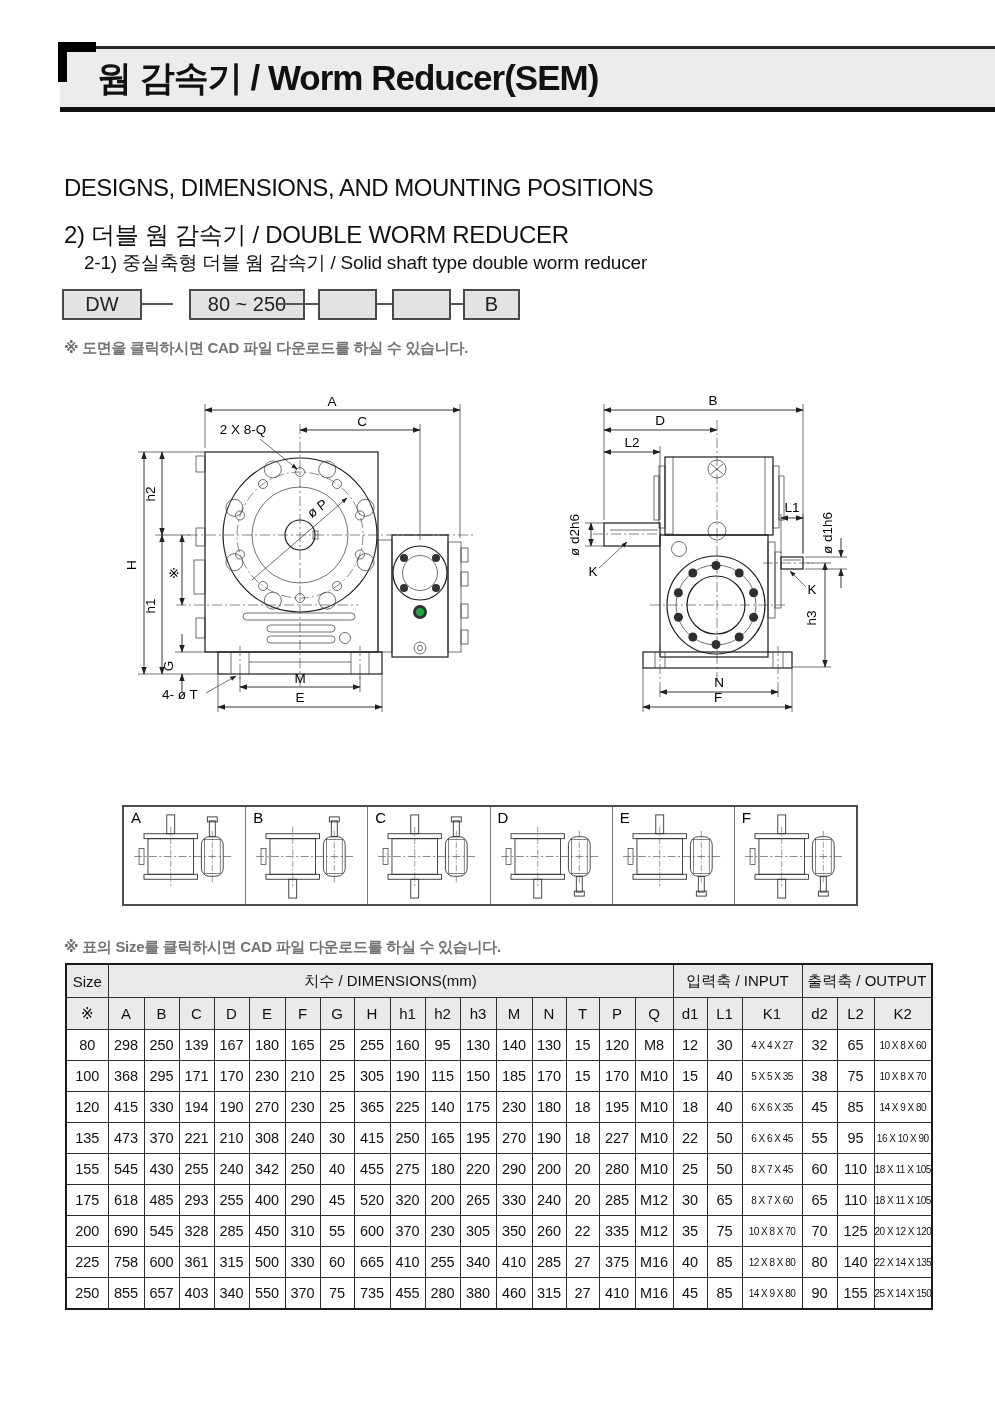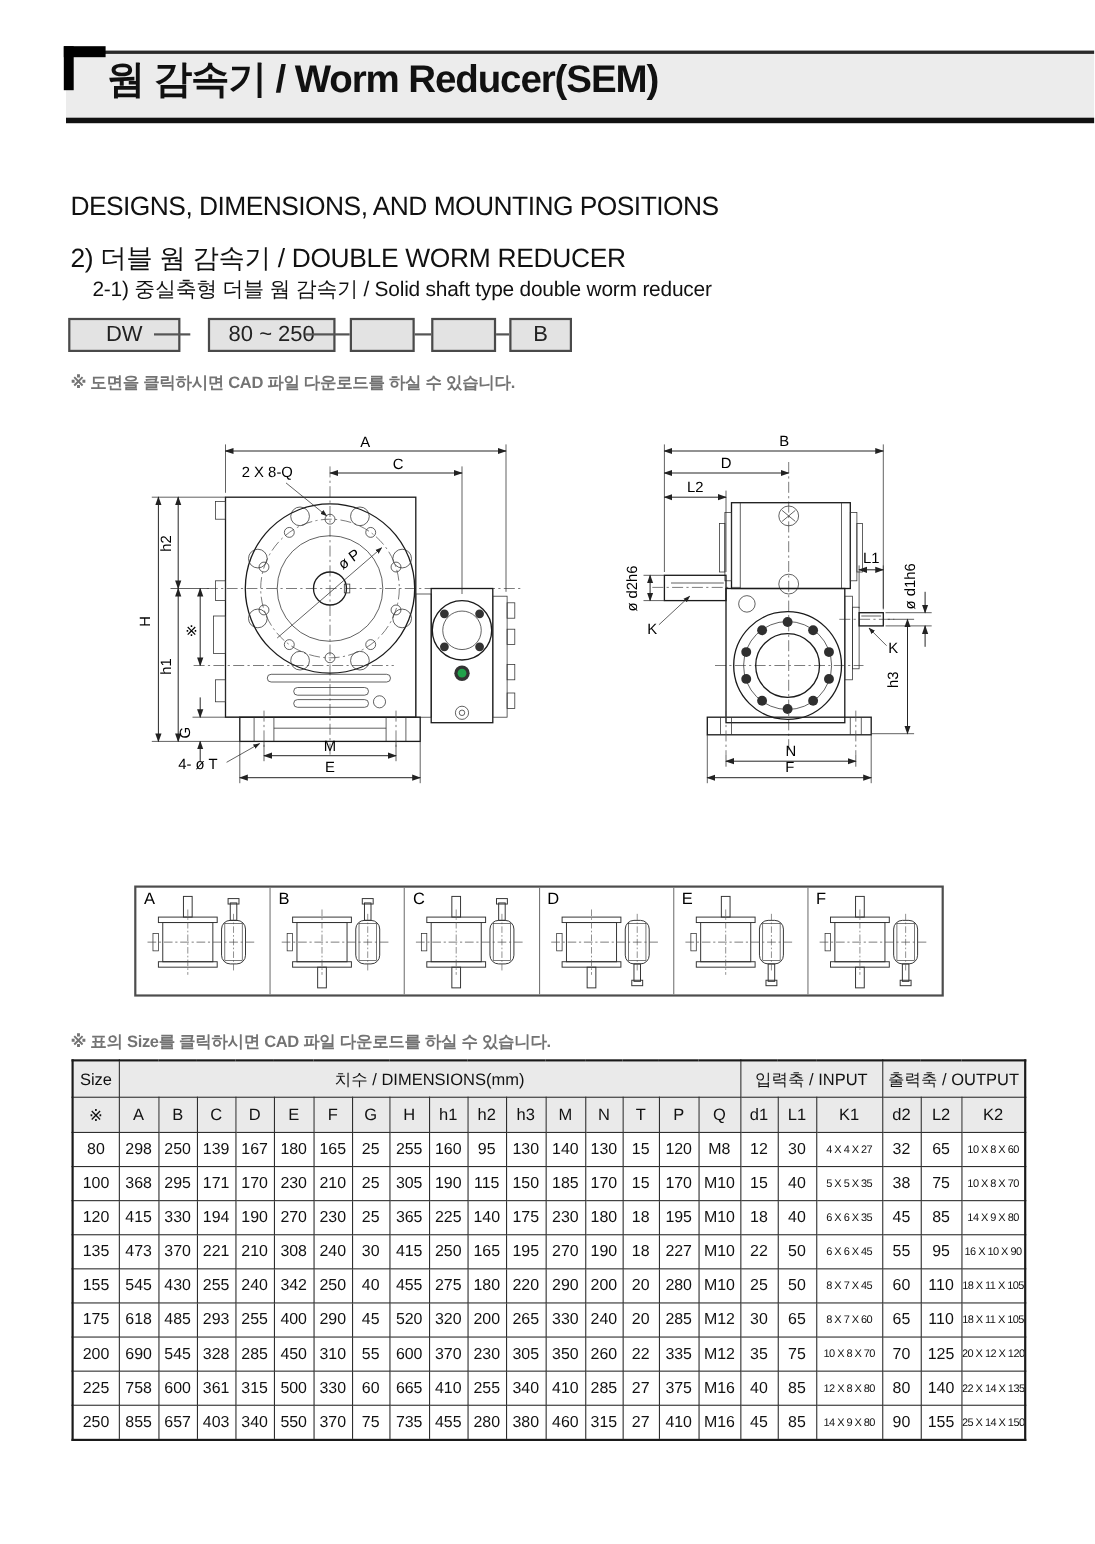"웜 감속기 / Worm Reducer(SEM)" .title-bar { align-items: none -> center }
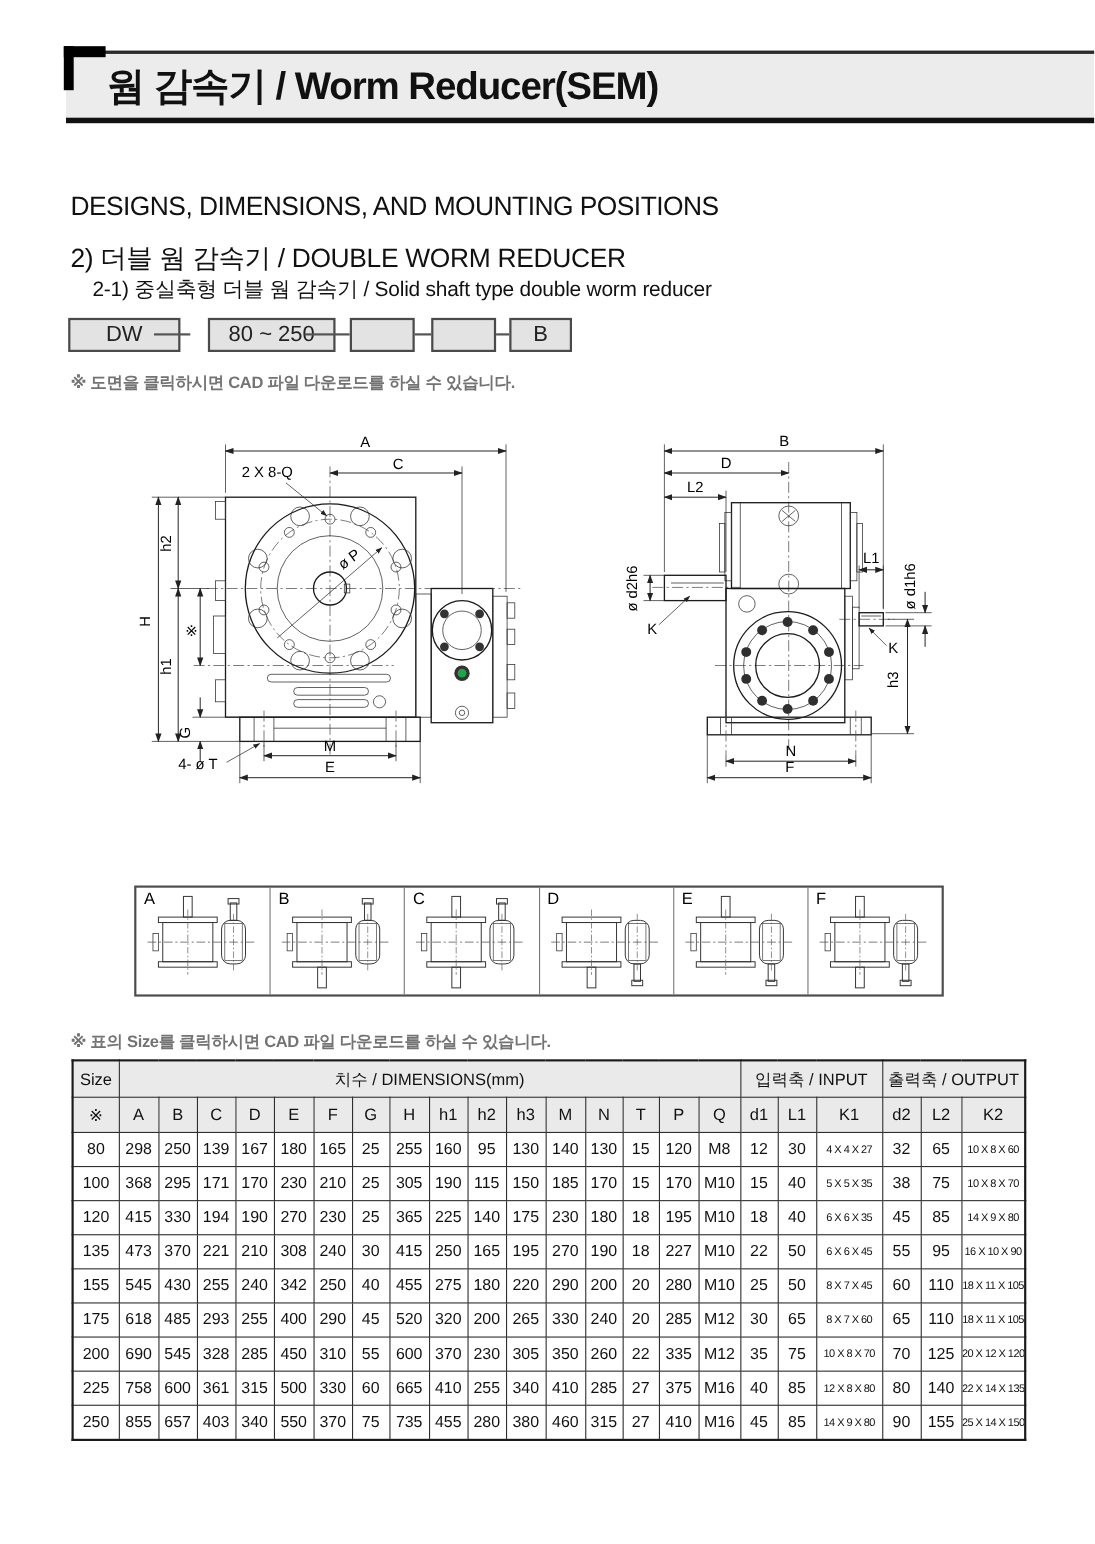"DW" .mb1 { width: 102px -> 80px }
